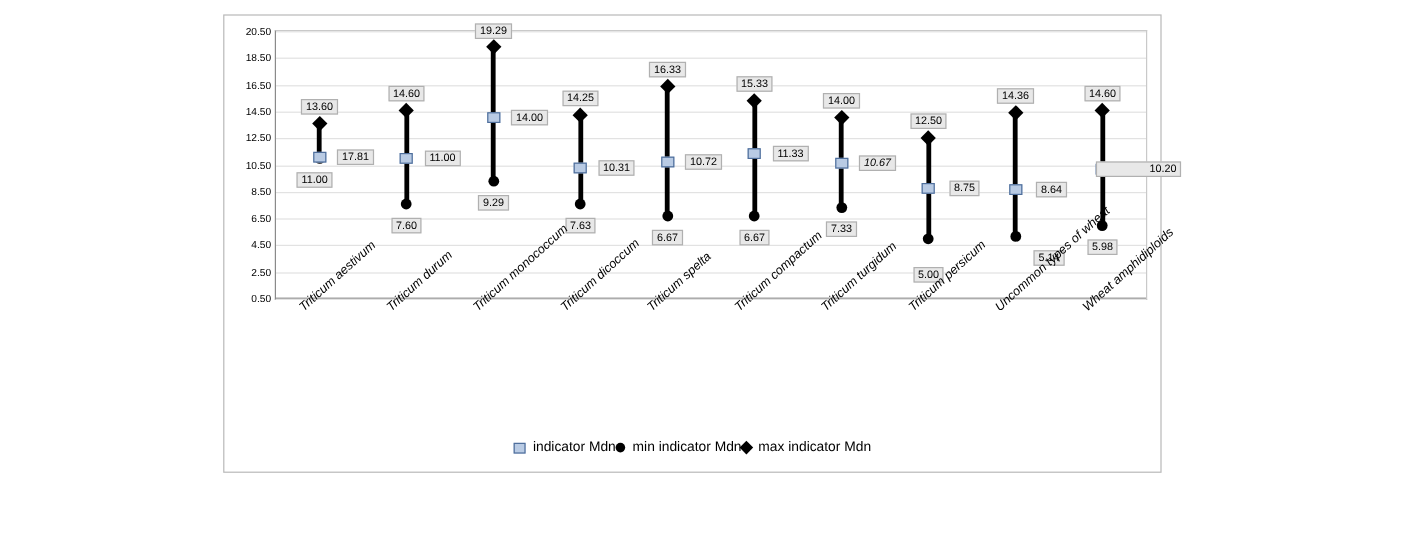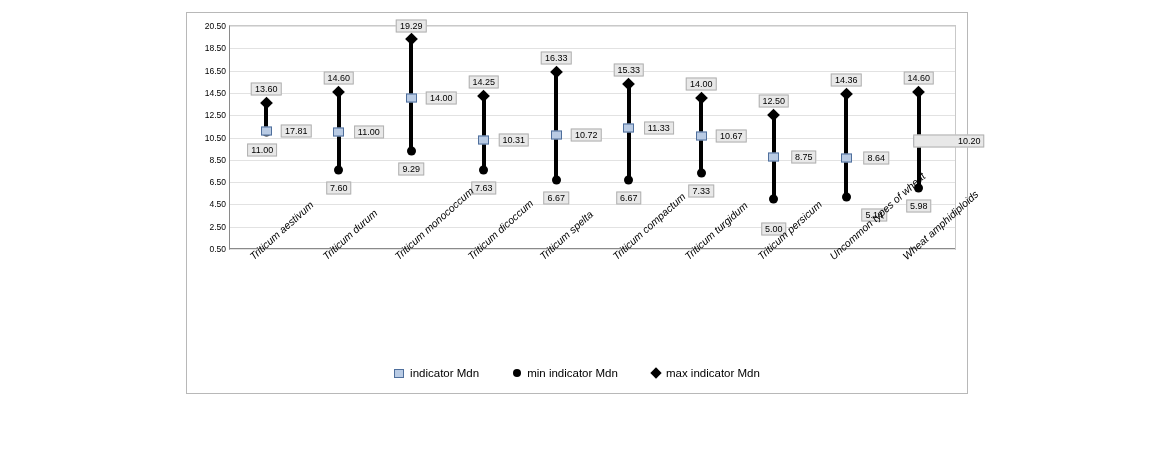"10.67" div.vlabel { font-style: none -> italic }
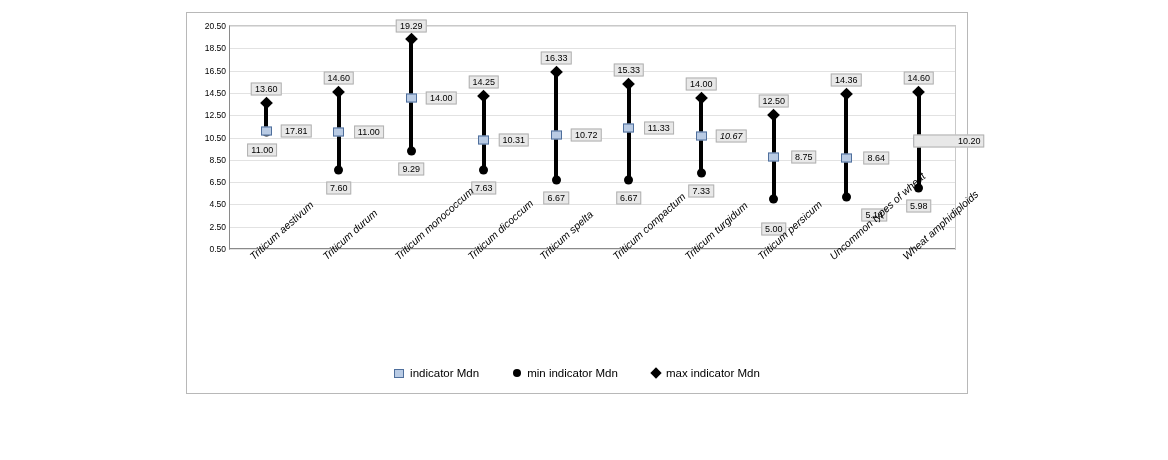"indicator Mdn" .legend { gap: 34px -> none }
